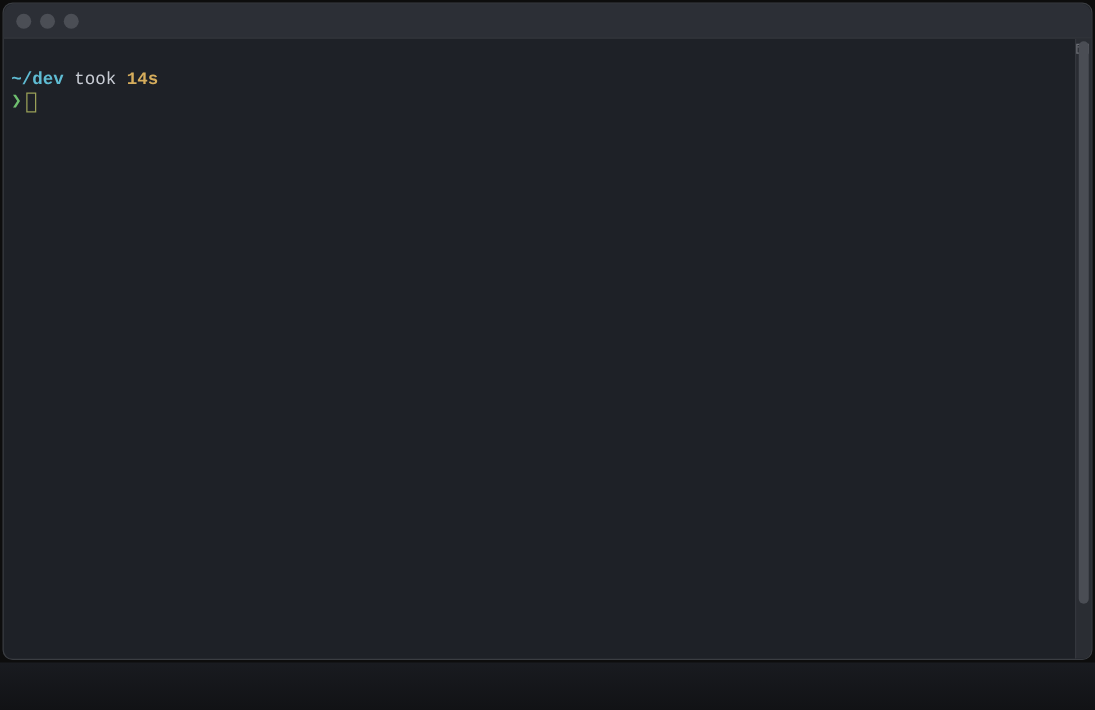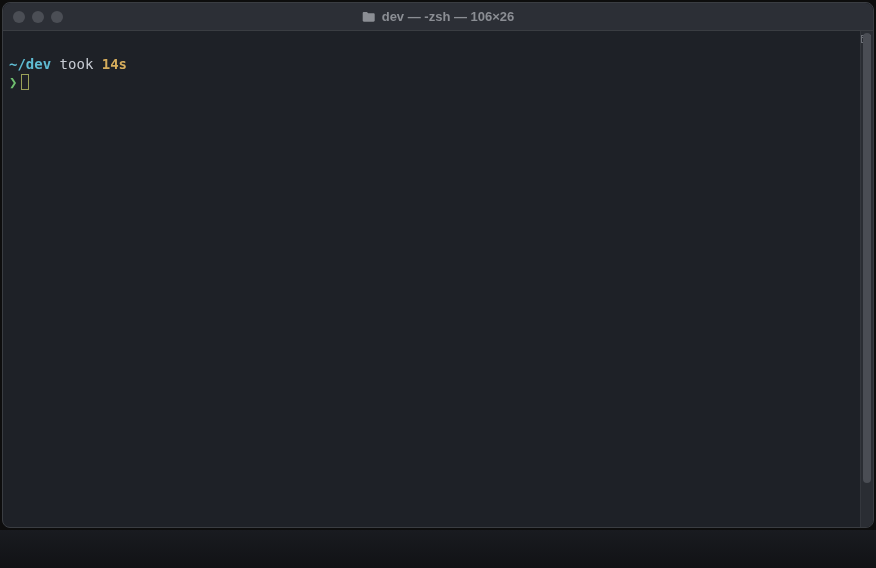"dev — -zsh — 106×26" div.window-title { html: <div> <span> <svg> <path></path> </svg> </span> <span>dev — -zsh — 106×26</span> </div> -> none }
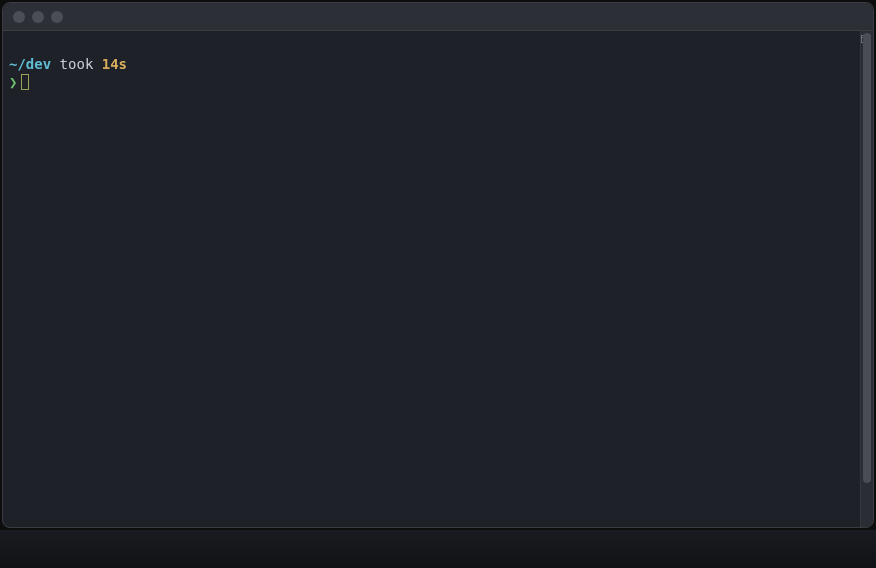"~/dev took 14s ❯" .terminal-body { font-family: none -> Liberation Mono, monospace }
